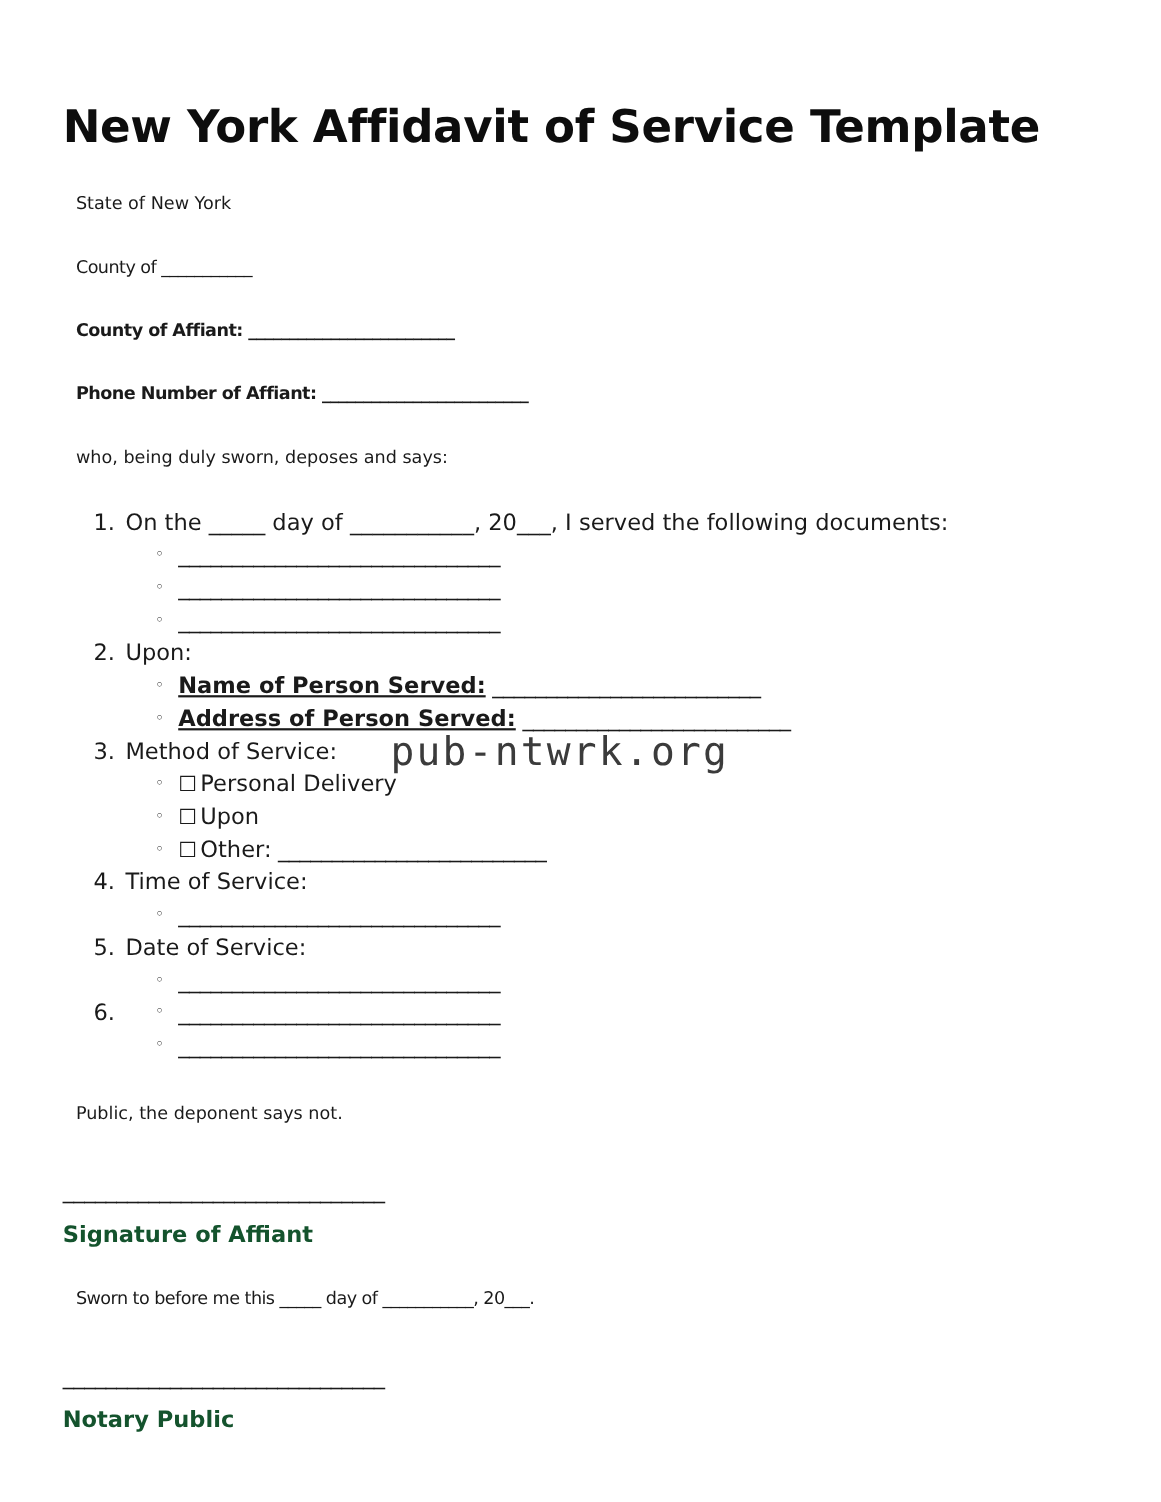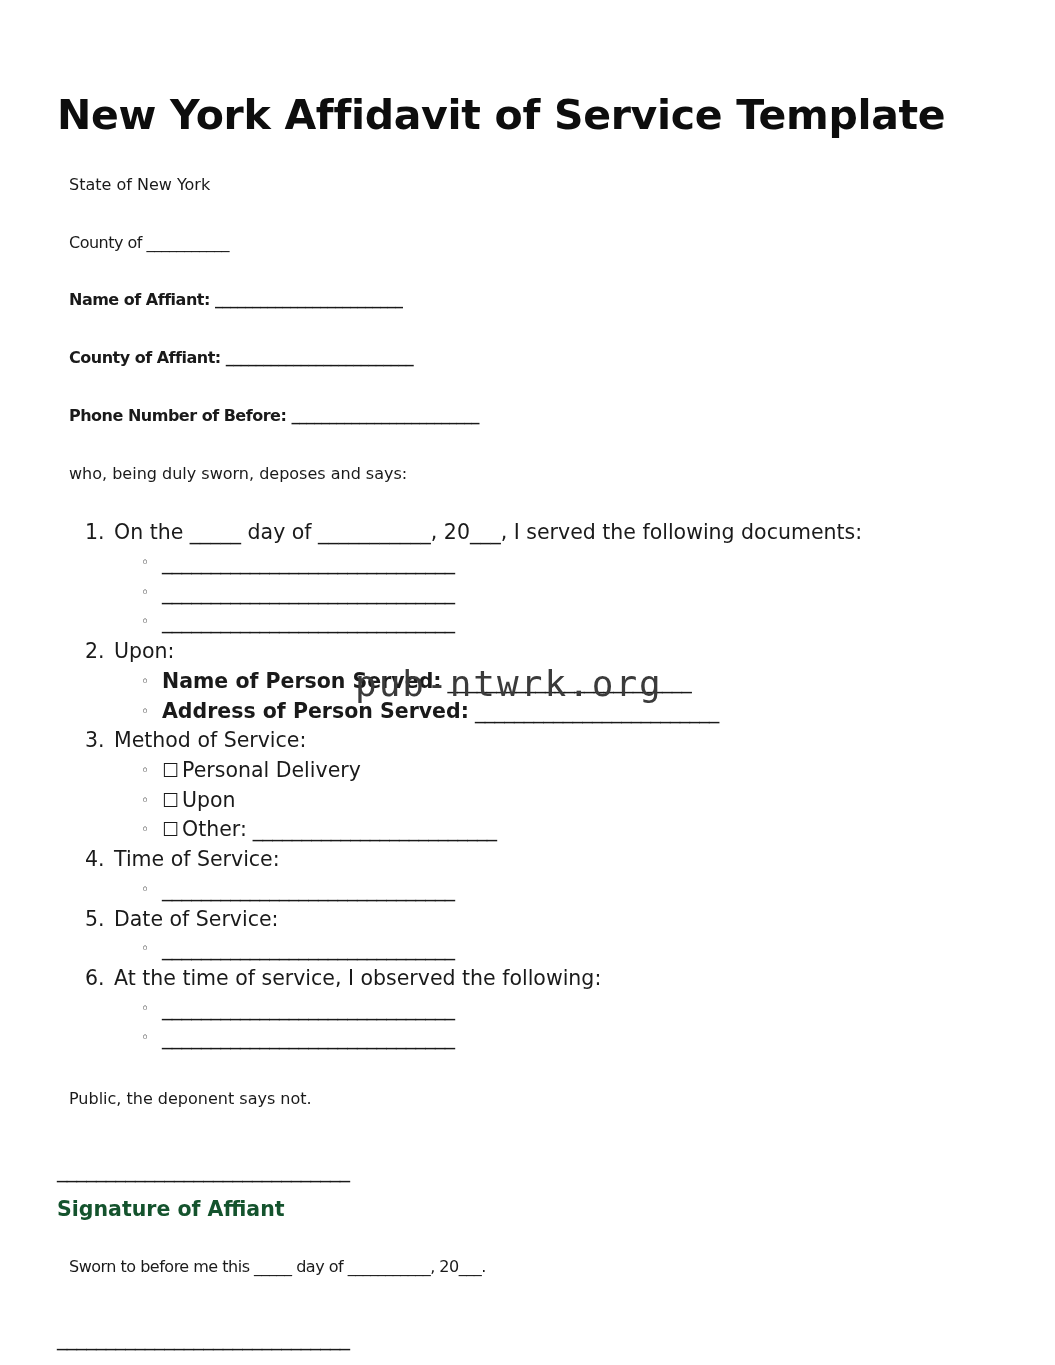"Name of Affiant:" p.para { html: <p>Name of Affiant: _________________________</p> -> none }
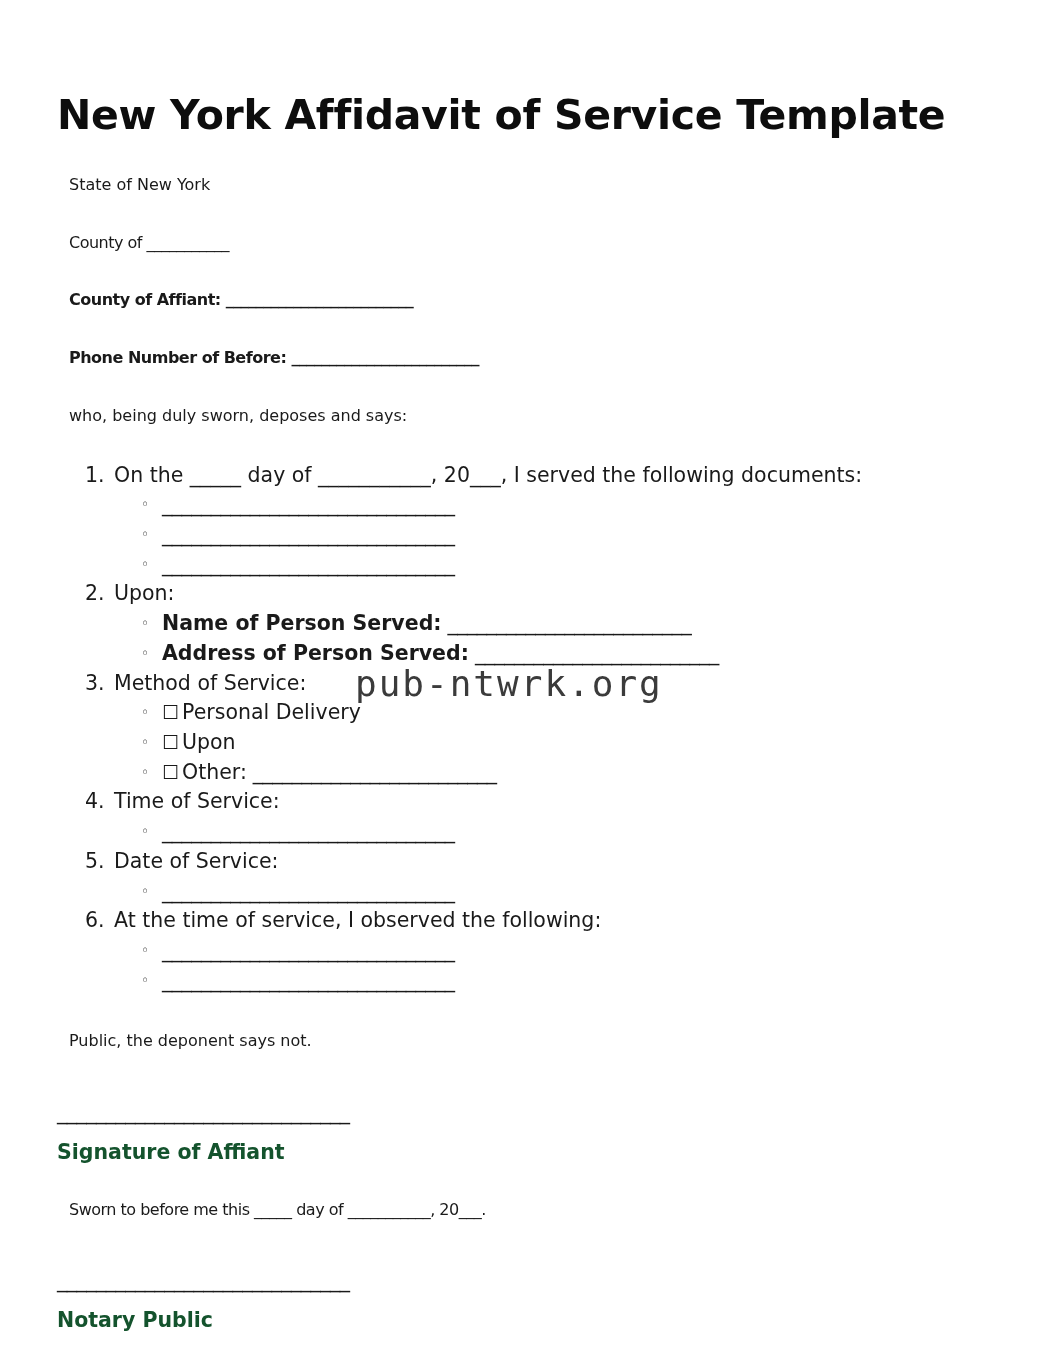"Phone Number of Before:" p.para { text: Before -> Affiant }
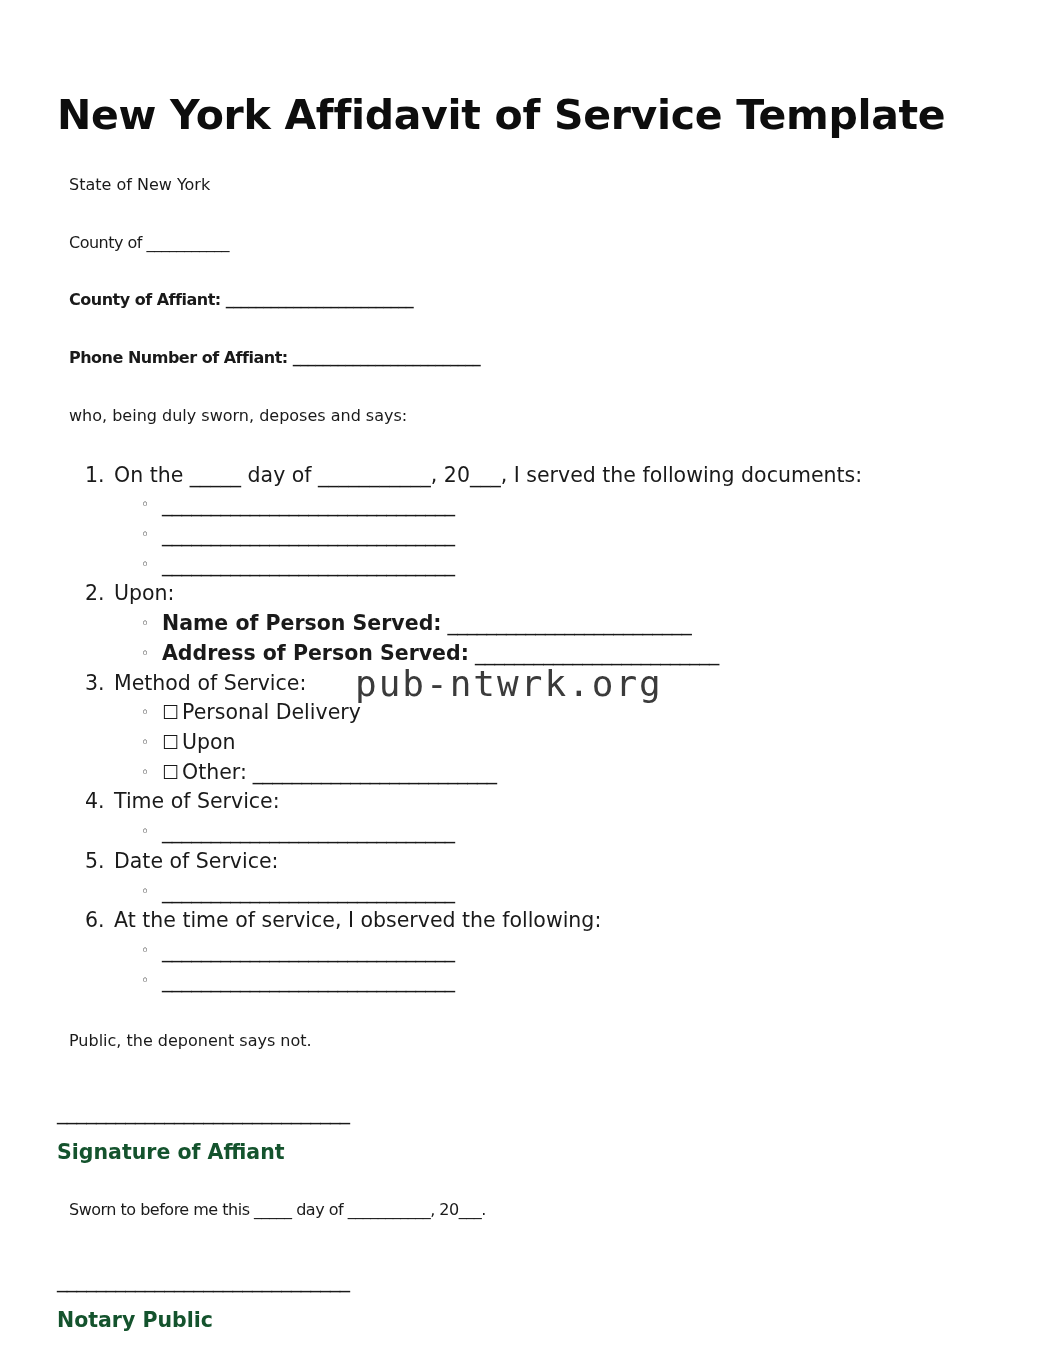"Name of Person Served:" .bold-lbl { text-decoration: none -> underline }
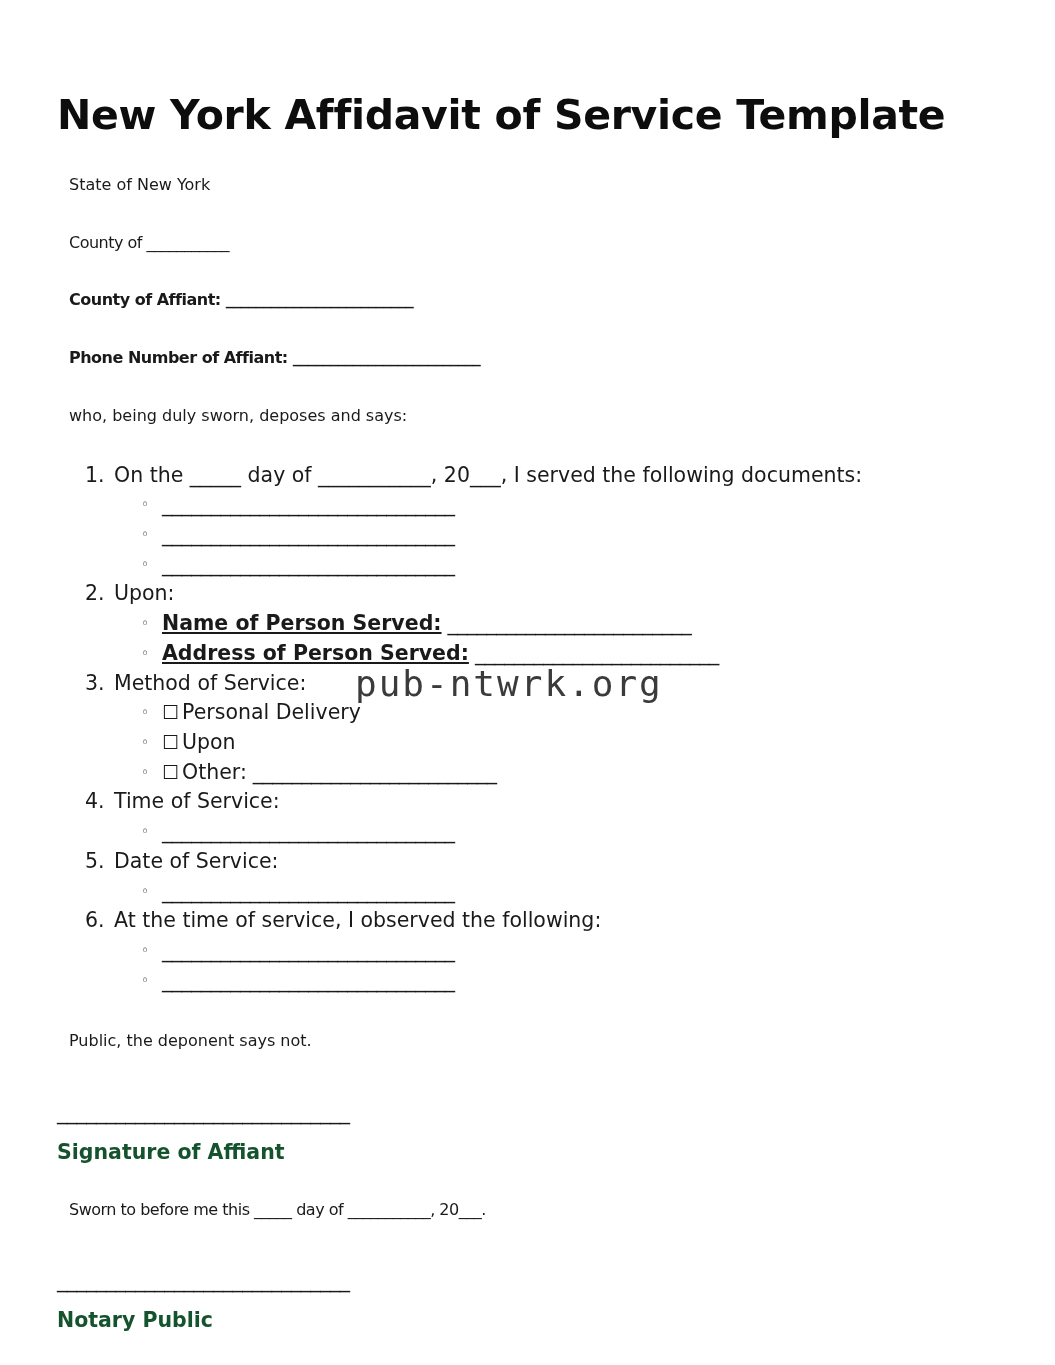"At the time of service," span { html: <span>At the time of service, I observed the following:</span> -> none }
